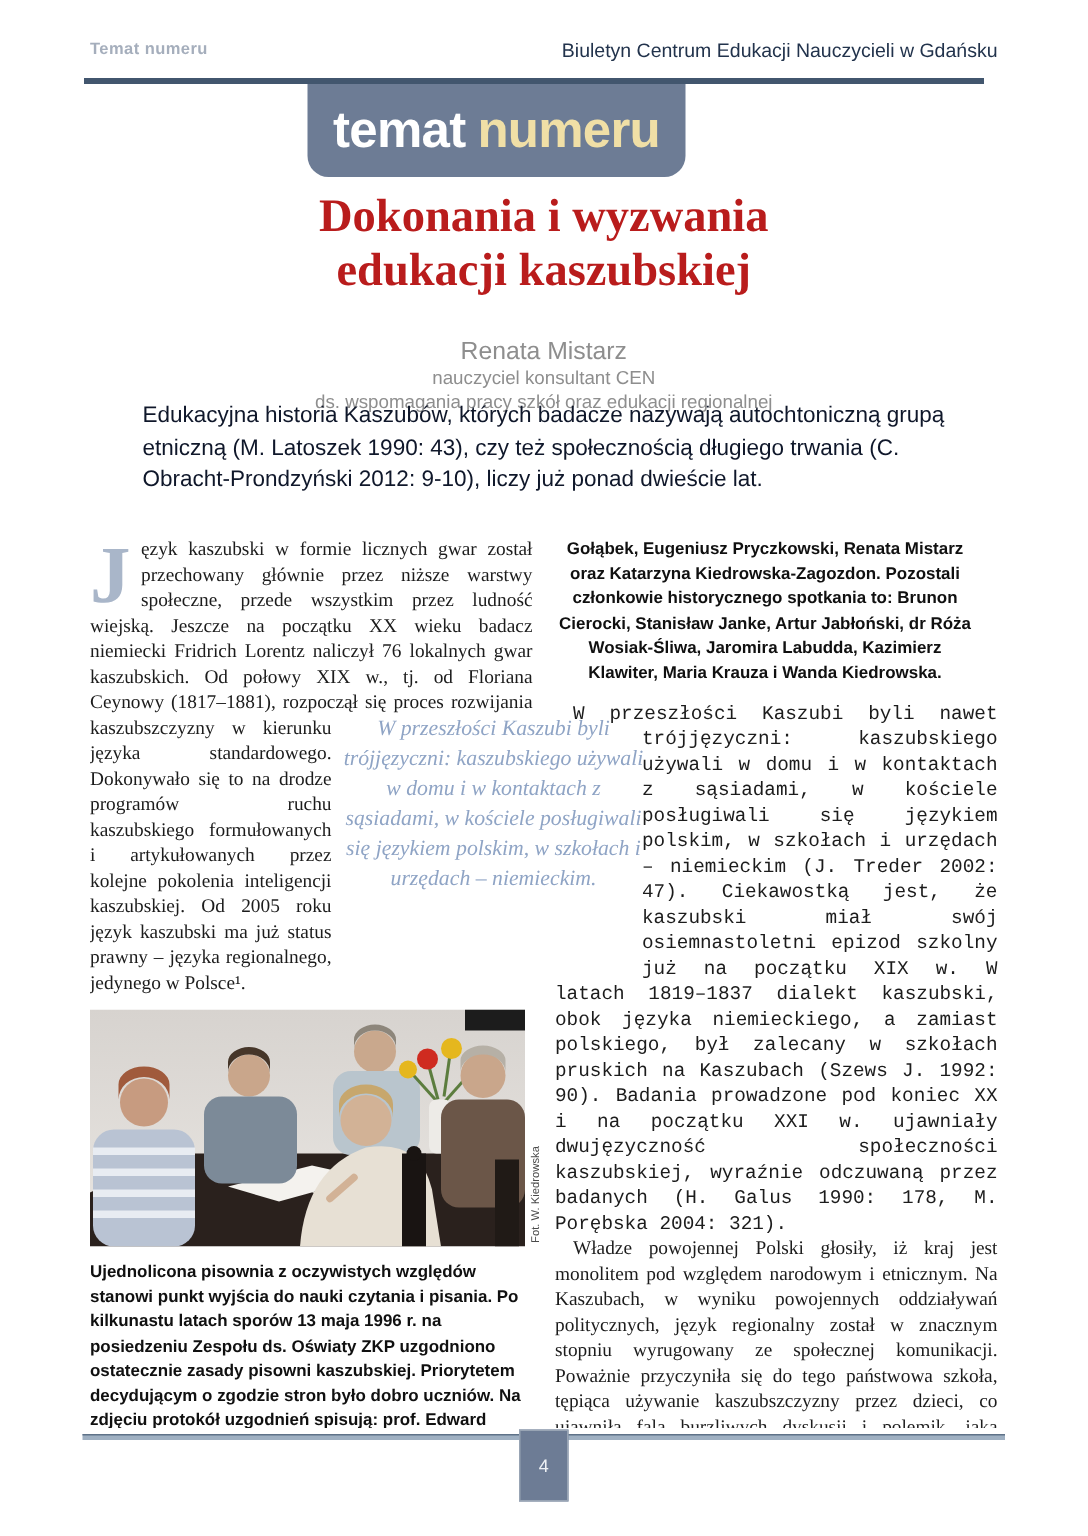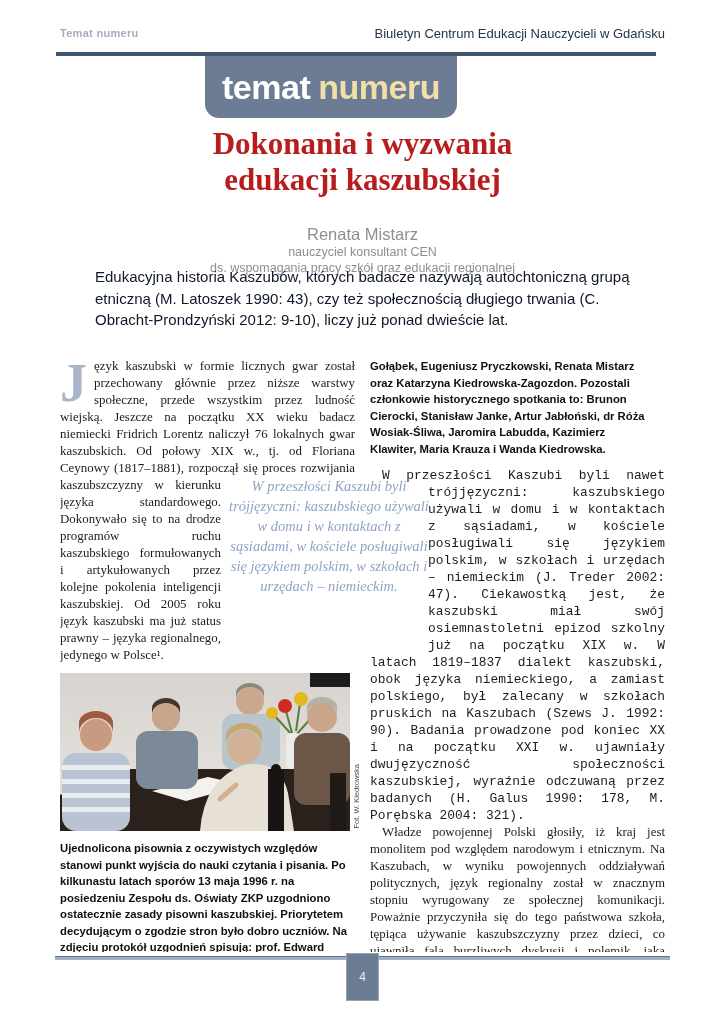"Gołąbek, Eugeniusz Pryczkowski, Renata" .caption-cont { text-align: none -> center }
